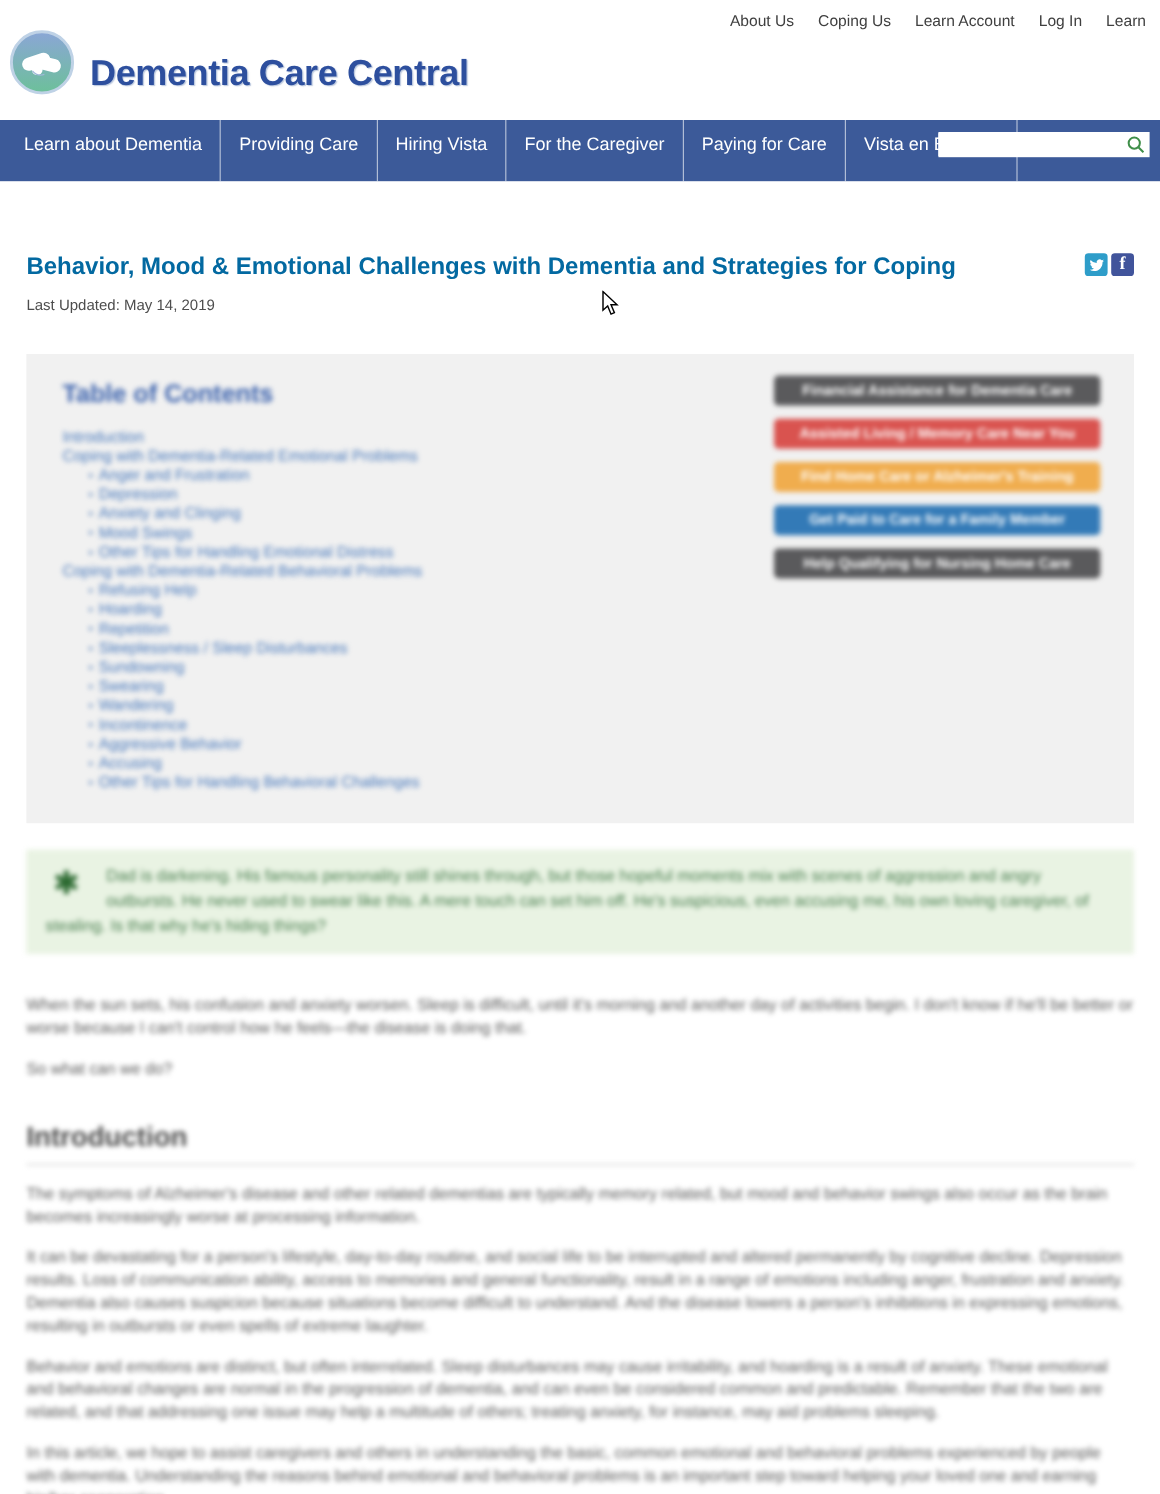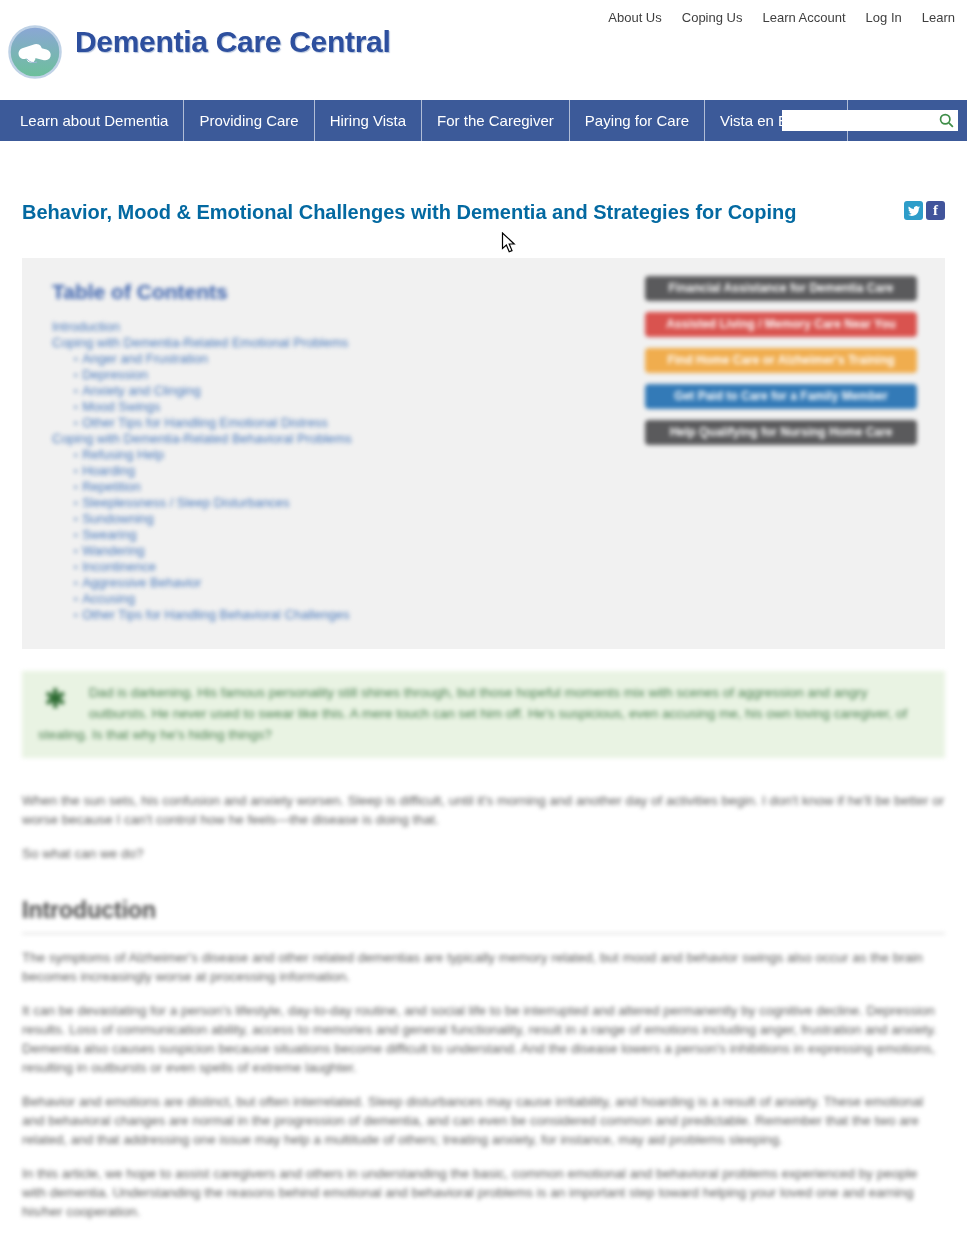"Dementia Care Central" .brand-row { align-items: flex-start -> flex-end }
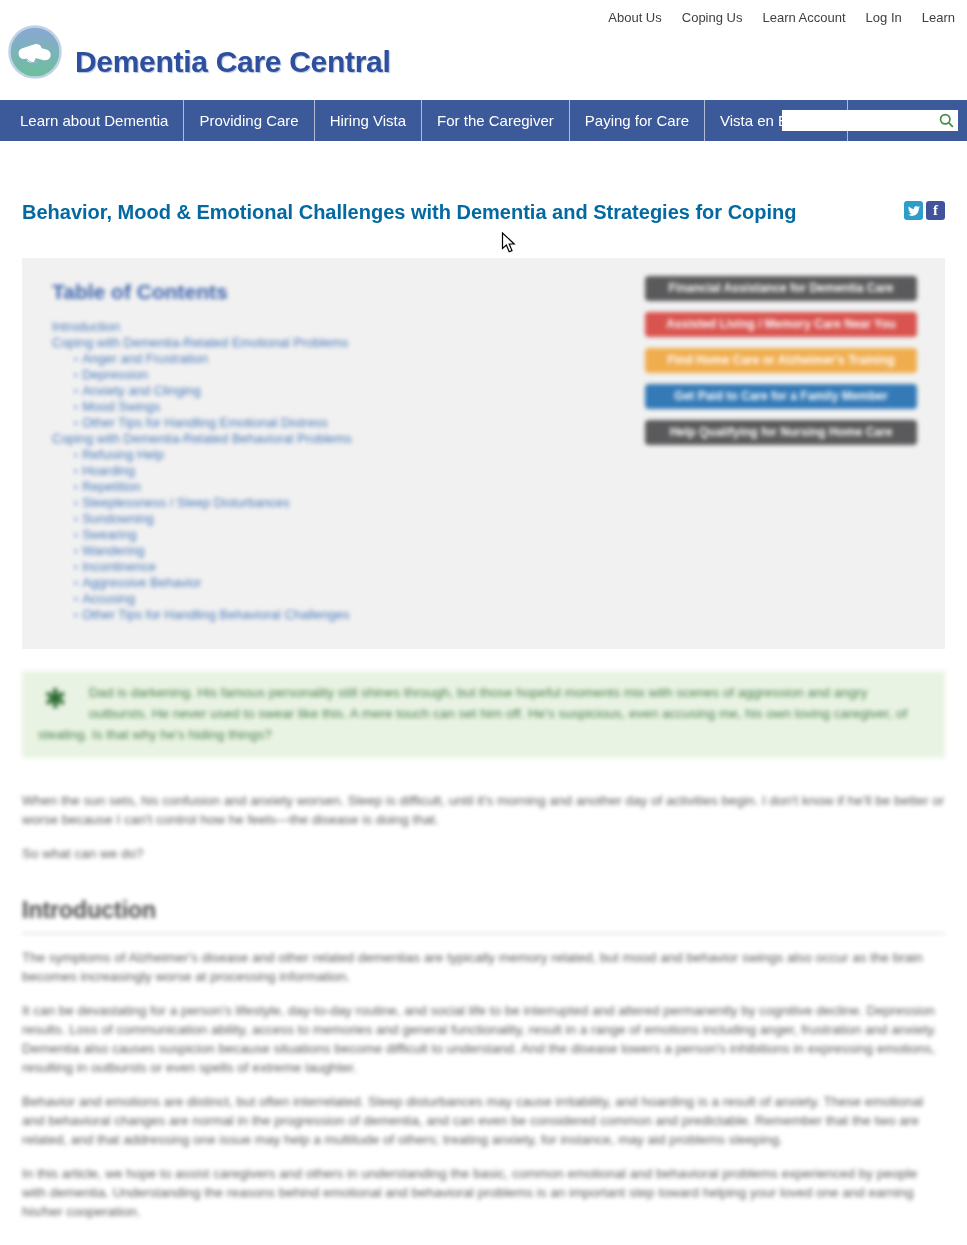"Learn about Dementia" .main-nav { height: 41px -> 51px }
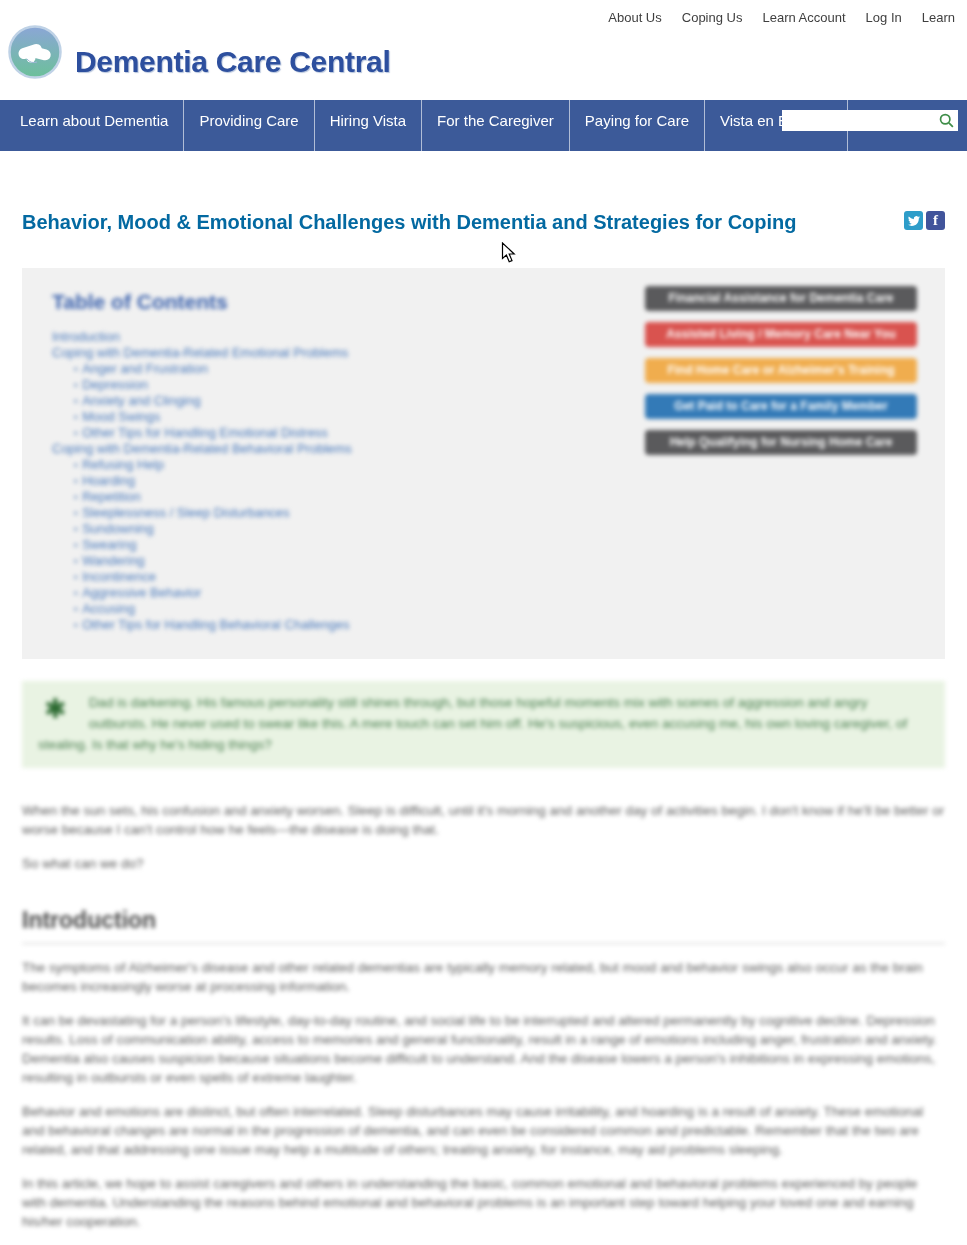"Last Updated: May 14, 2019" div.last-updated { html: none -> <div>Last Updated: May 14, 2019</div> }
